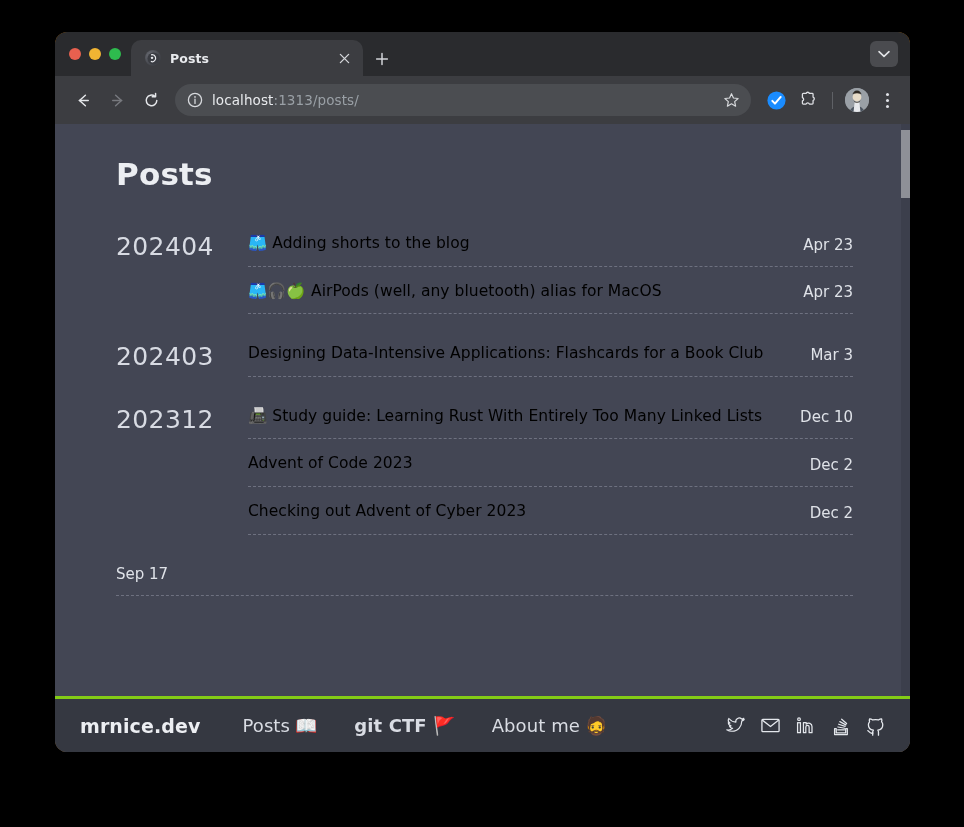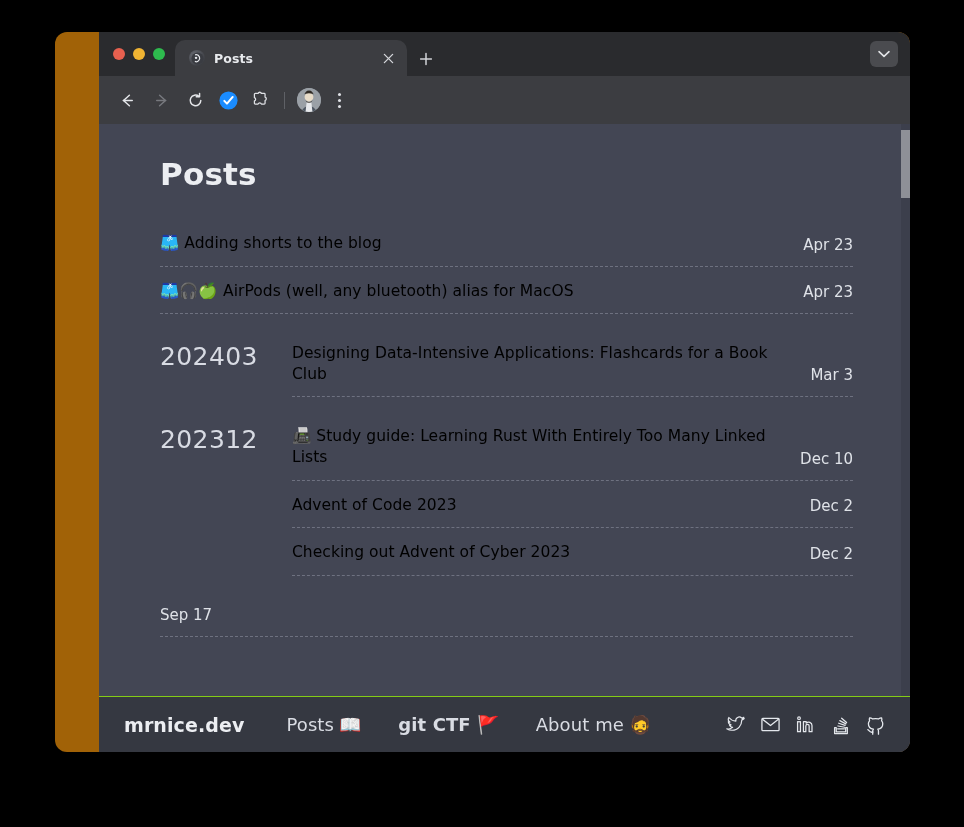"Posts" .browser-window { padding-left: 44px -> none }
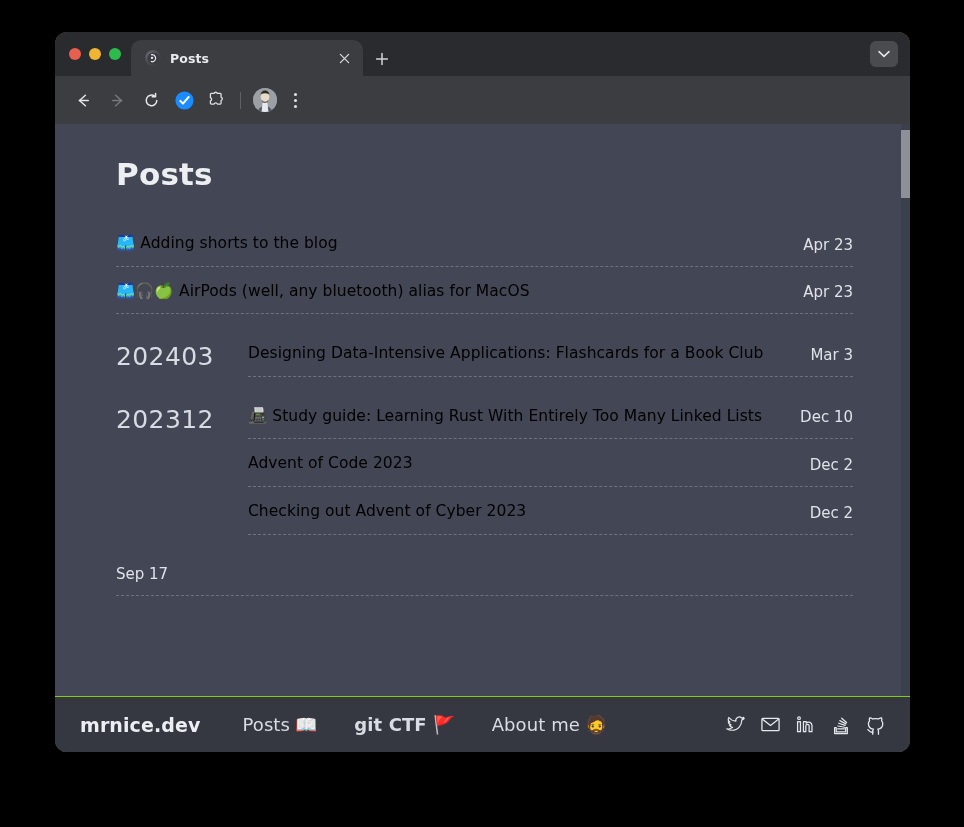"localhost:1313/posts/" div.omnibox { html: none -> <div> <span> <svg> <circle></circle> <circle></circle> <path></path> </svg> </span> <span><span>localhost</span><span>:1313/posts/</span></span> <span> <svg> <path></path> </svg> </span> </div> }
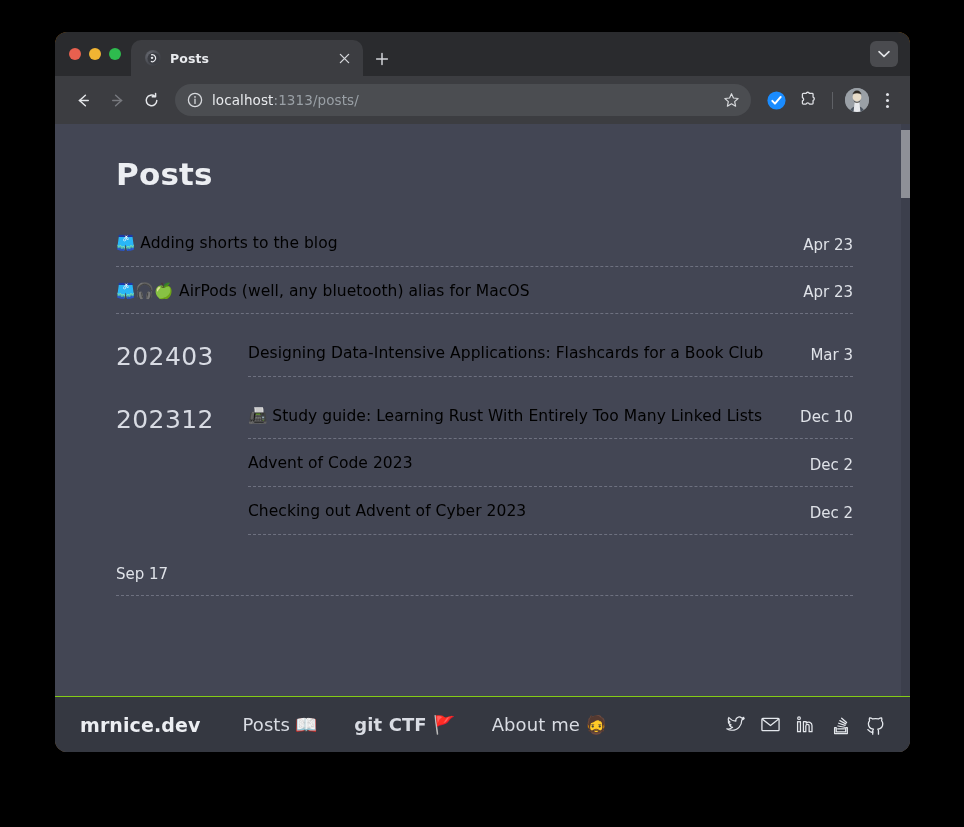"202404" div.year-label { html: none -> <div>202404</div> }
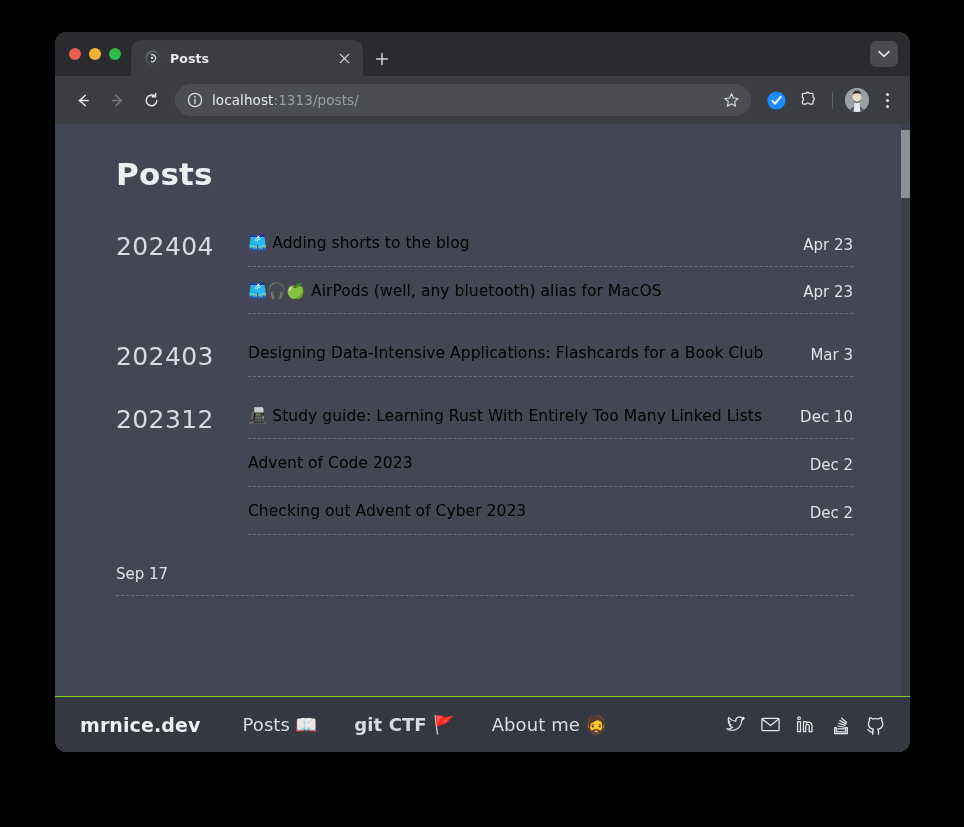"mrnice.dev" .site-footer { border-top: 1px solid #84cc16 -> 3px solid #84cc16 }
